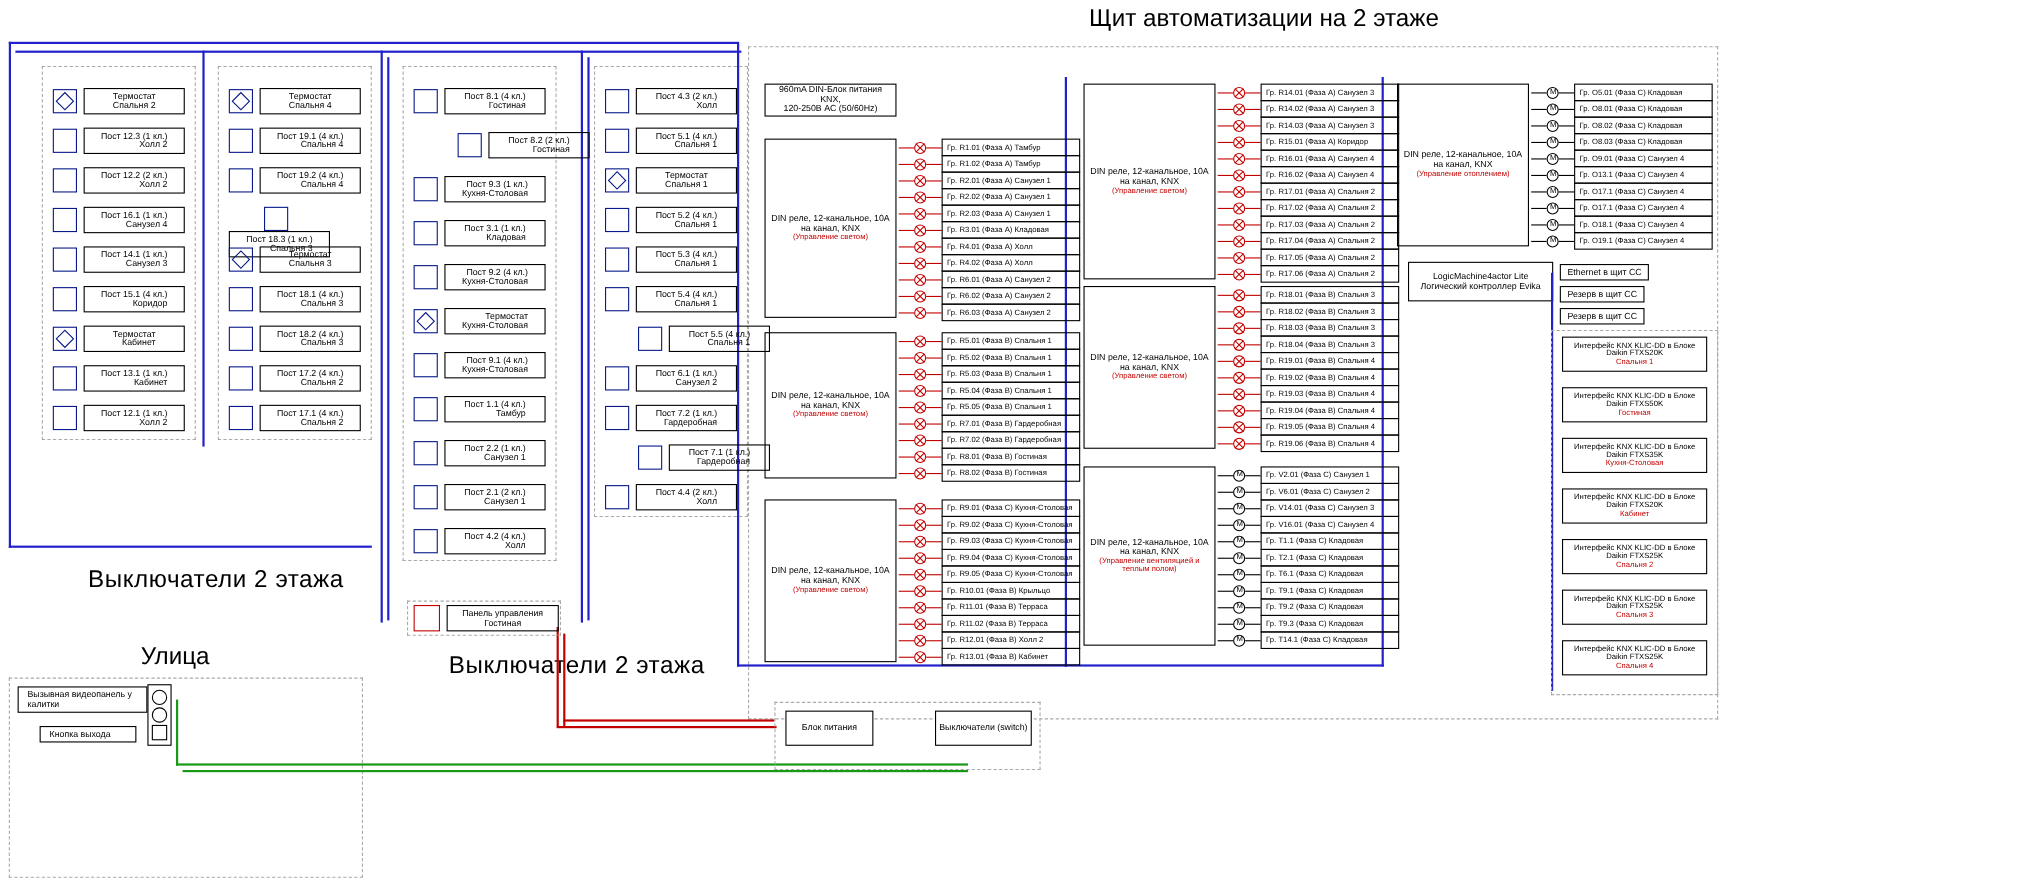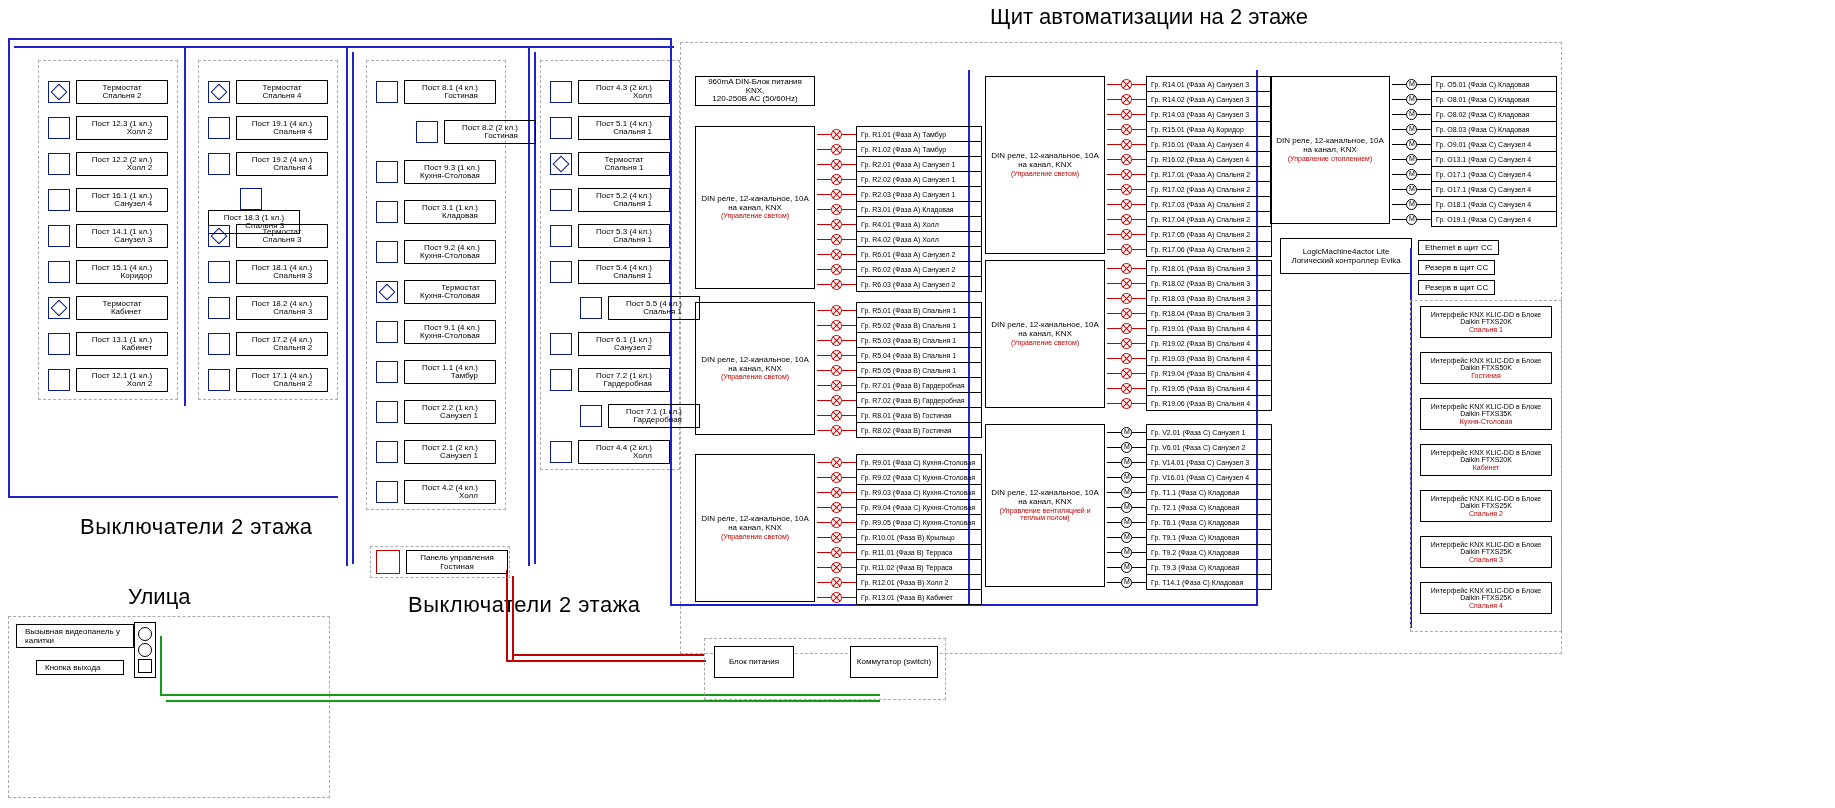"Коммутатор (switch)" div.box { text: Коммутатор -> Выключатели }
